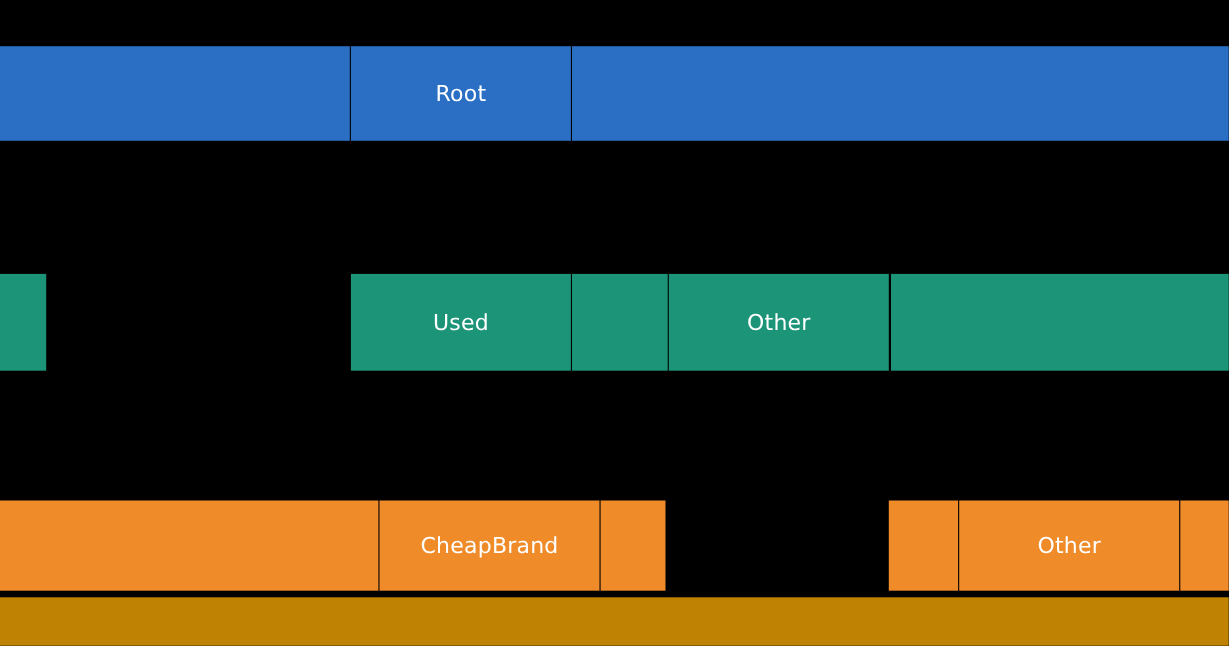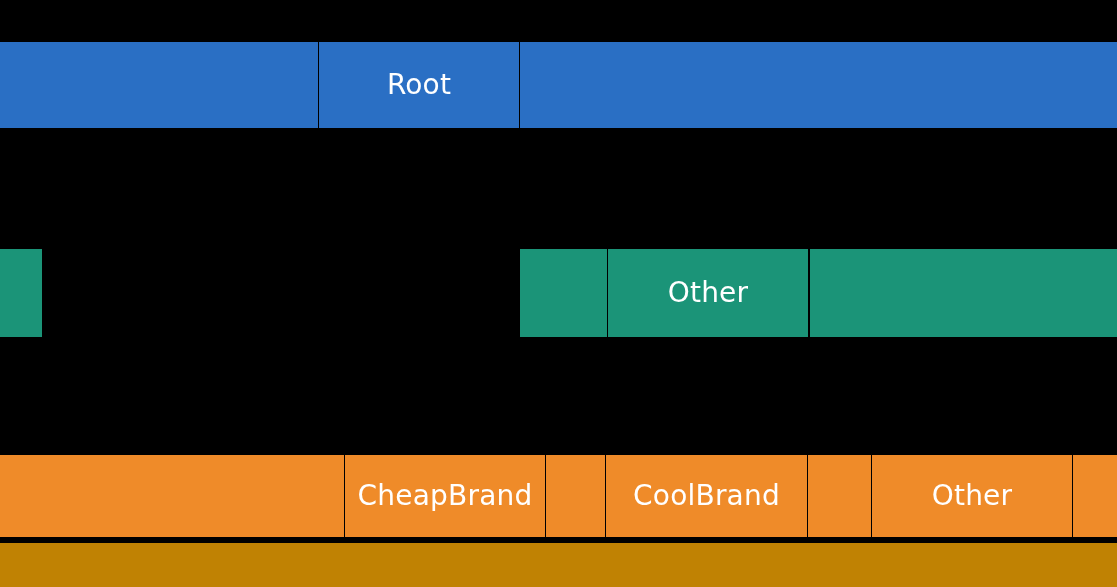"Root" .node-label { font-size: 28px -> 20px }
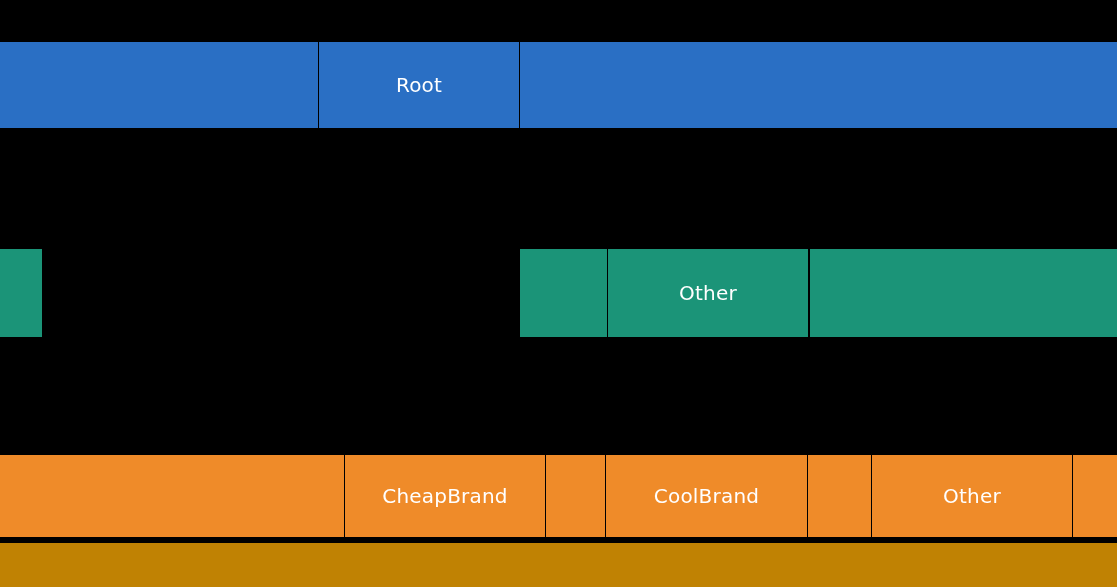"Used" div.node { html: none -> <div> <span>Used</span> </div> }
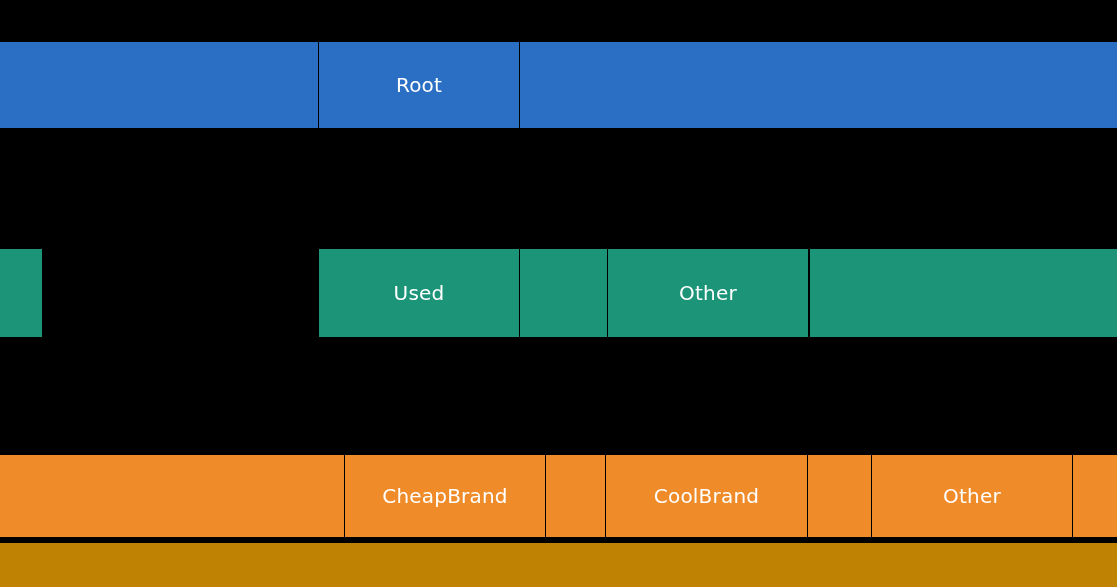"CoolBrand" div.node { html: <div> <span>CoolBrand</span> </div> -> none }
